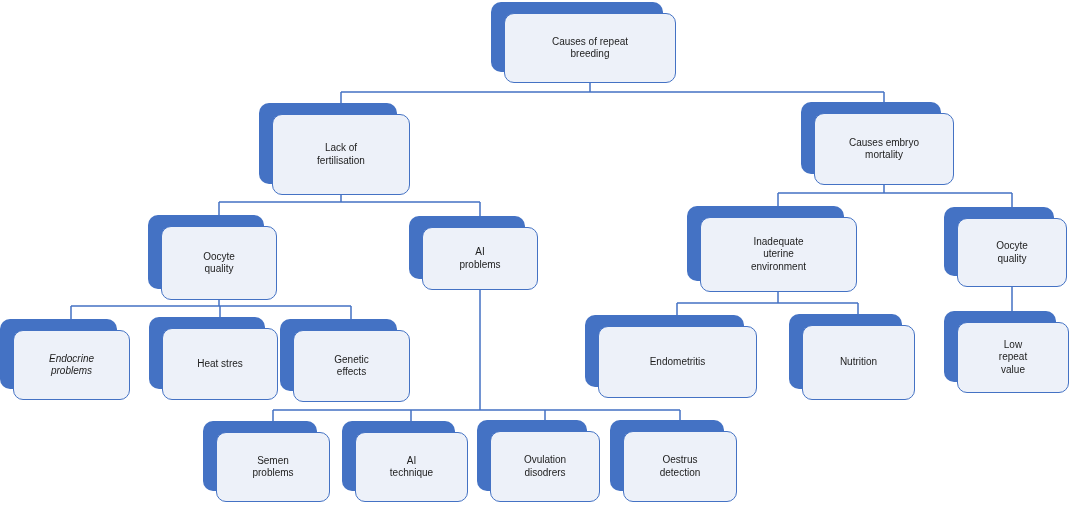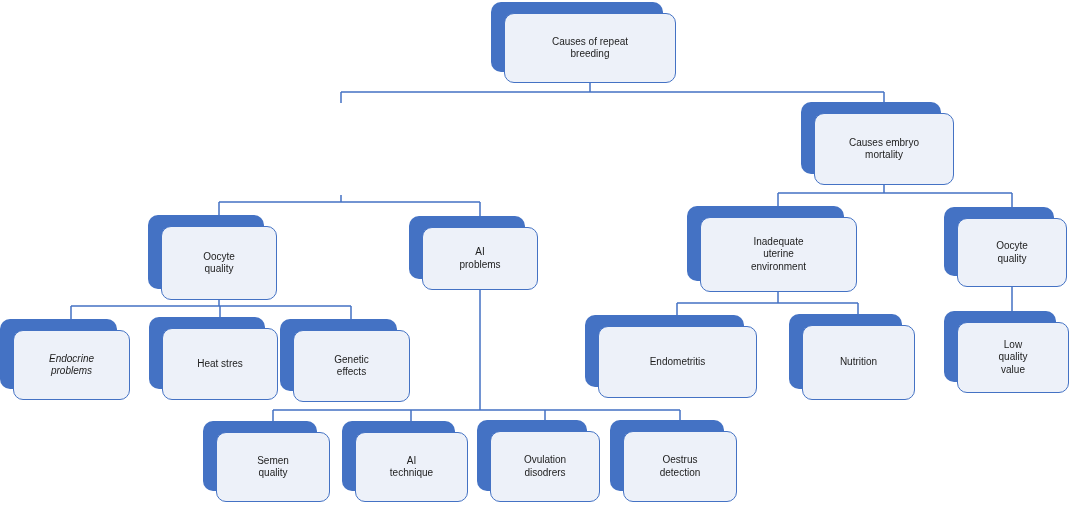"Lack of" div.node { html: none -> <div> <div></div> <div> <span>Lack of fertilisation</span> </div> </div> }
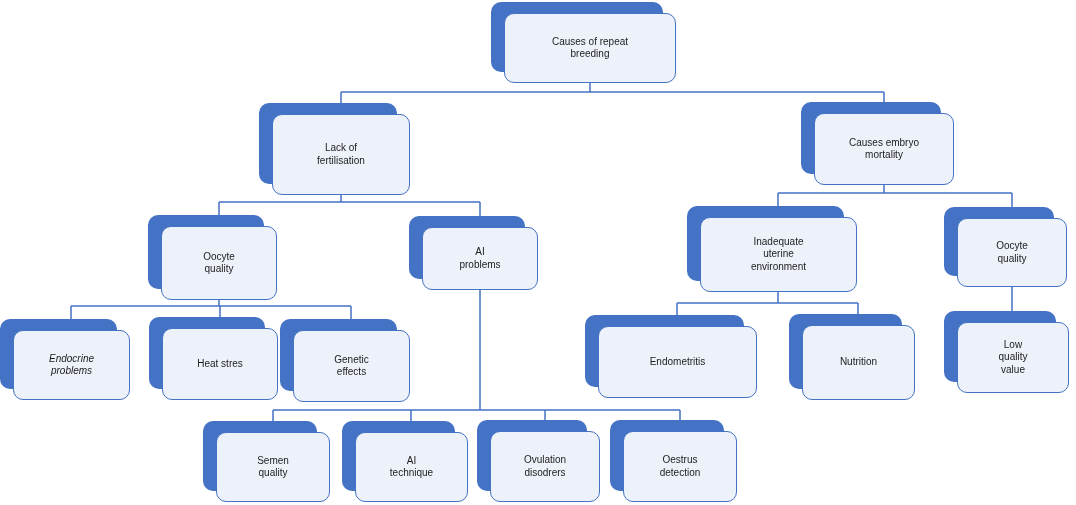"Low" span { text: quality -> repeat }
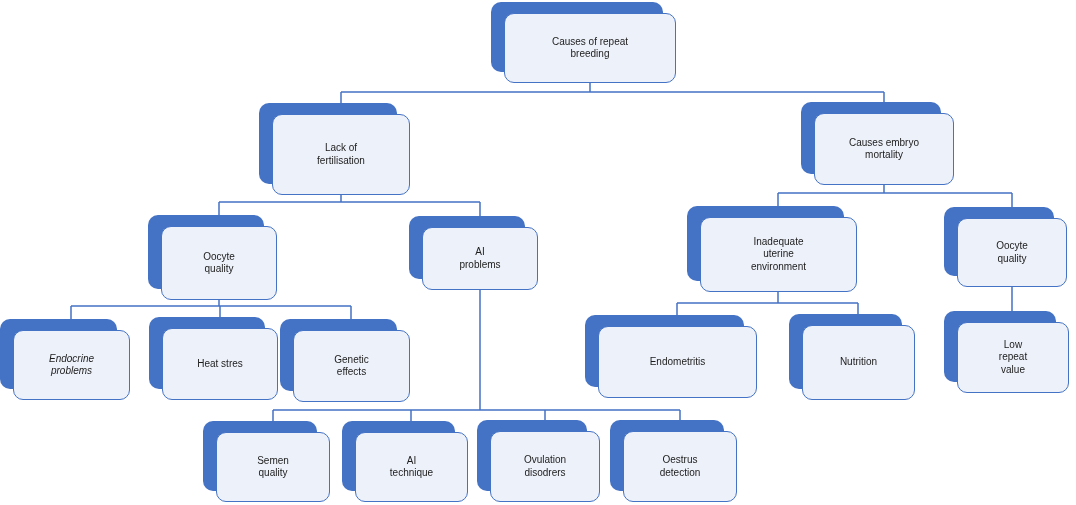"Semen" span { text: quality -> problems }
